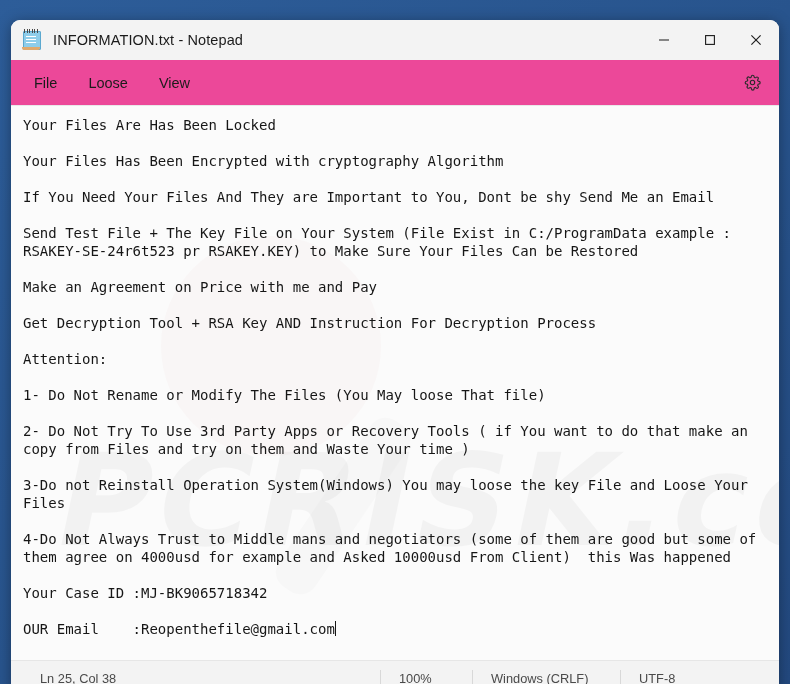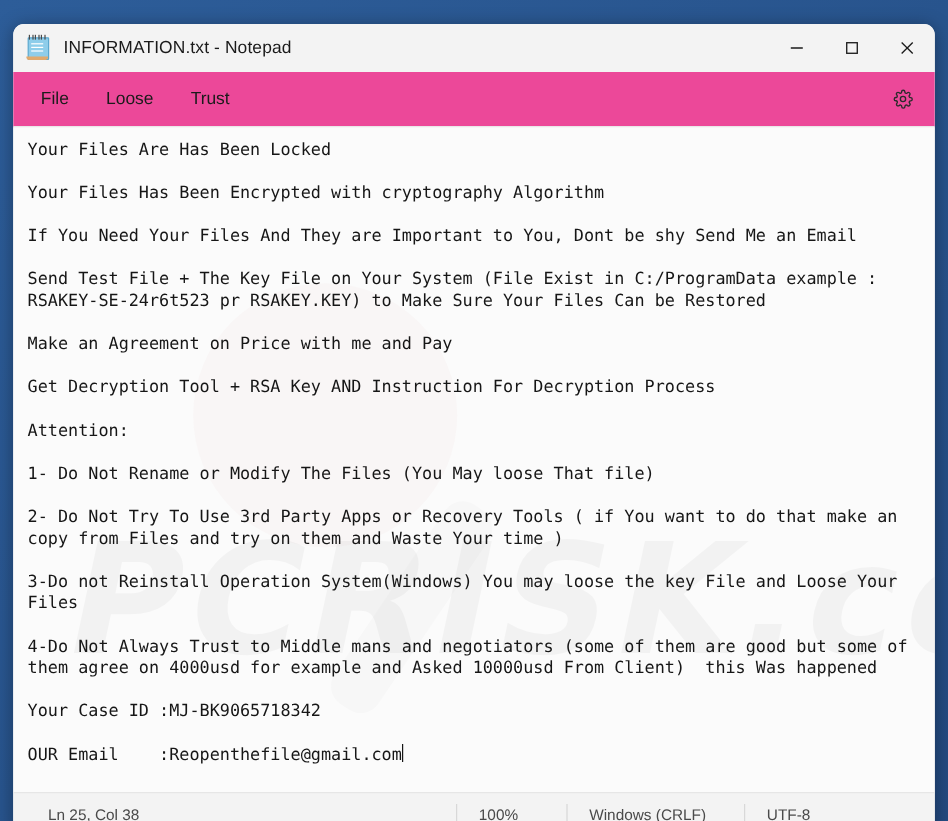"Trust" div.menu-item { text: Trust -> View }
